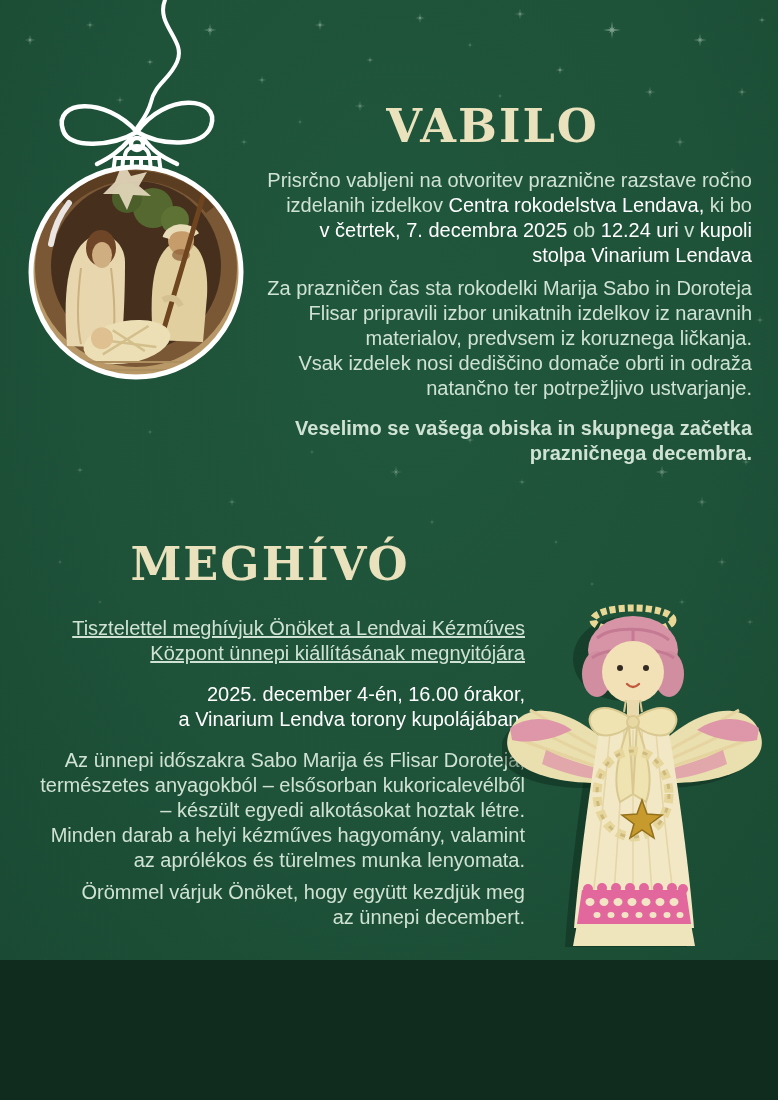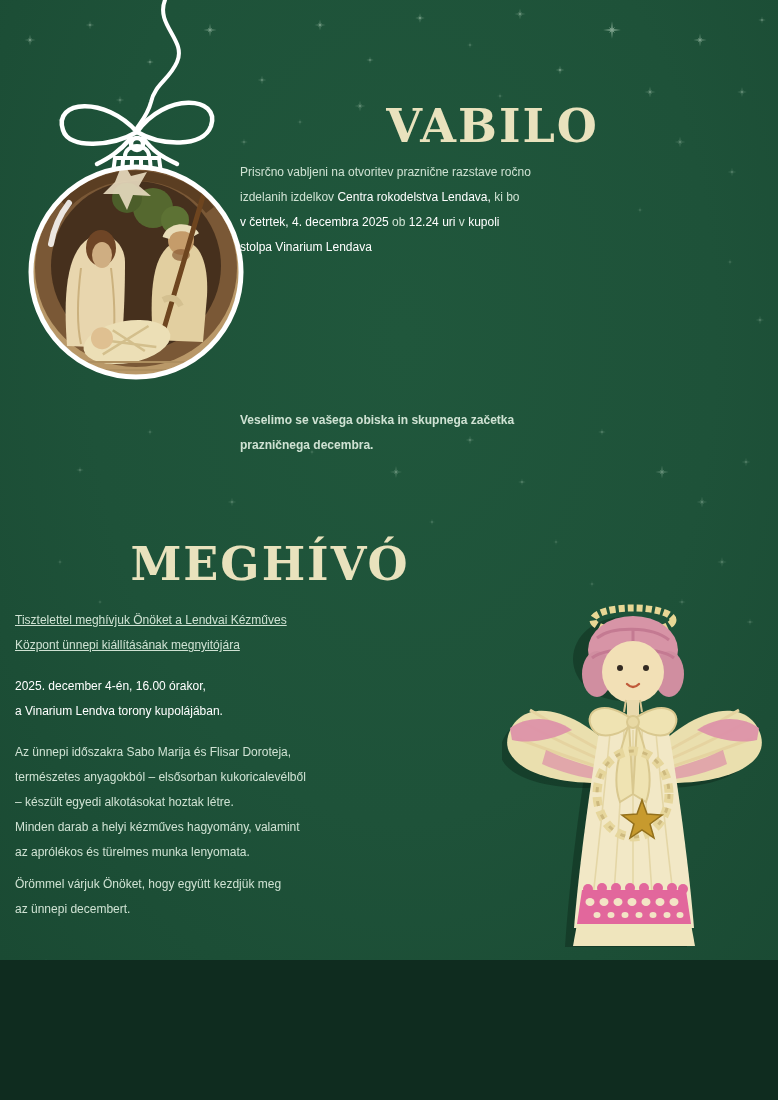"Prisrčno vabljeni na otvoritev praznične" .para { font-size: 12px -> 20px; text-align: left -> right }
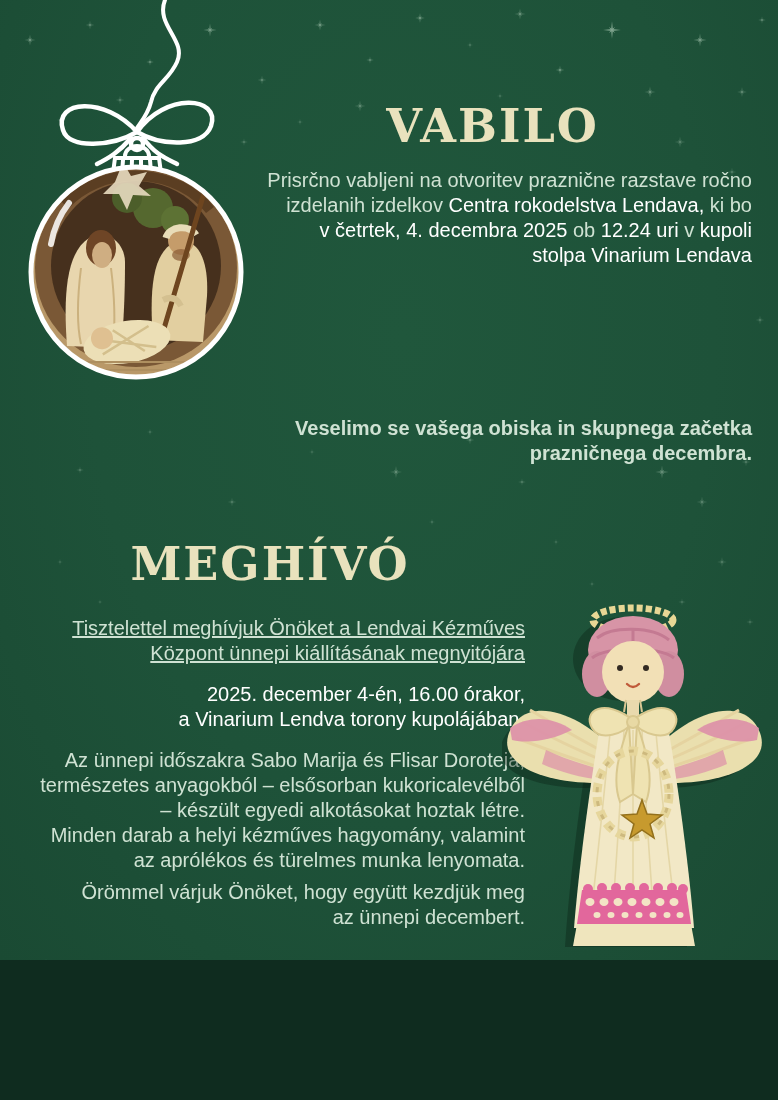"v četrtek, 4. decembra 2025" span.b { text: 4 -> 7 }
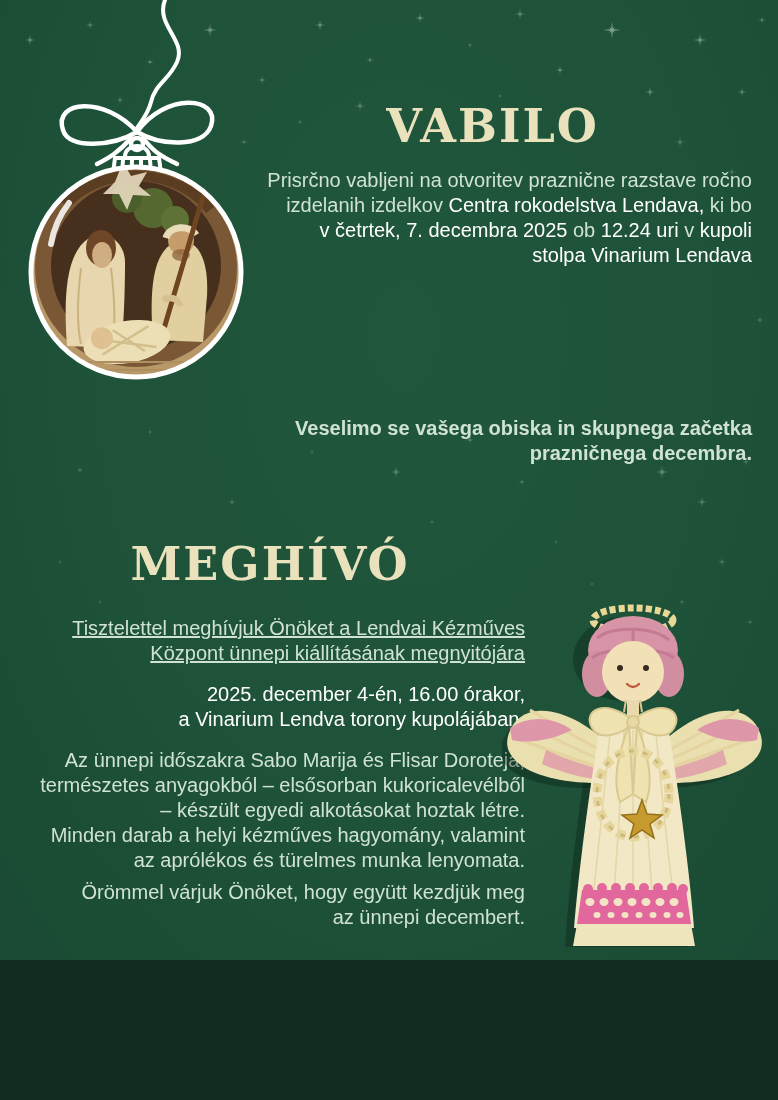"Za prazničen čas sta rokodelki" p.abs { html: none -> <p>Za prazničen čas sta rokodelki Marija Sabo in Doroteja Flisar pripravili izbor unikatnih izdelkov iz naravnih materialov, predvsem iz koruznega ličkanja. Vsak izdelek nosi dediščino domače obrti in odraža natančno ter potrpežljivo ustvarjanje.</p> }
